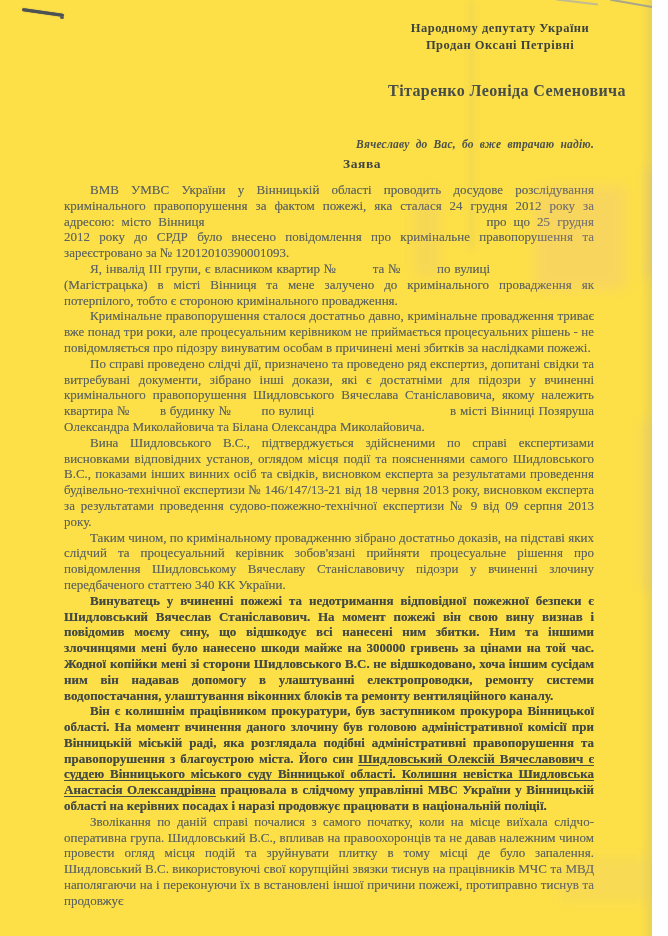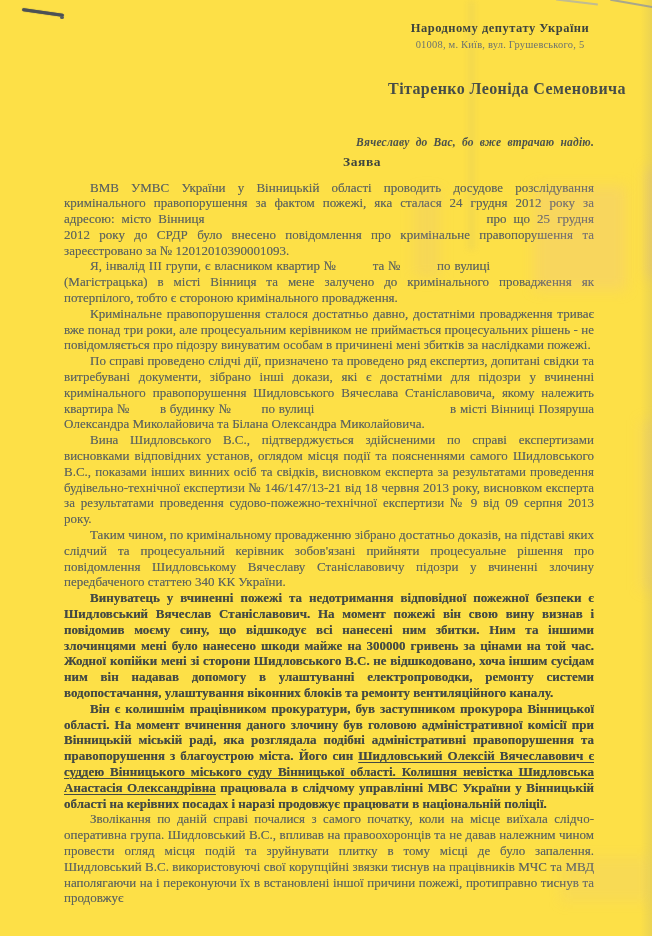"Продан Оксані Петрівні" div.recipient-line { html: none -> <div>Продан Оксані Петрівні</div> }
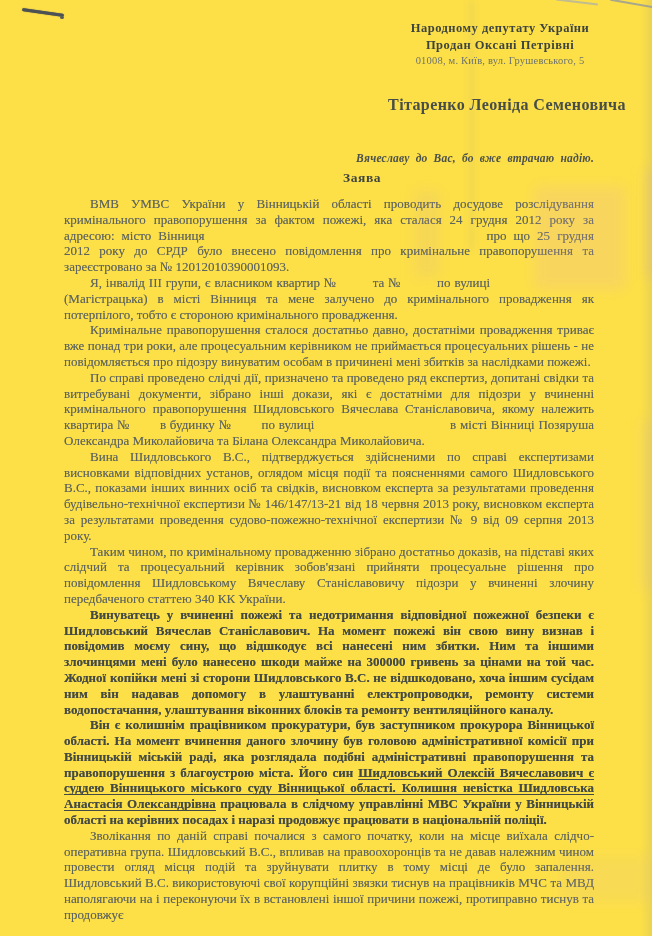"01008, м. Київ, вул. Грушевського," div.recipient-address { html: <div>01008, м. Київ, вул. Грушевського, 5</div> -> none }
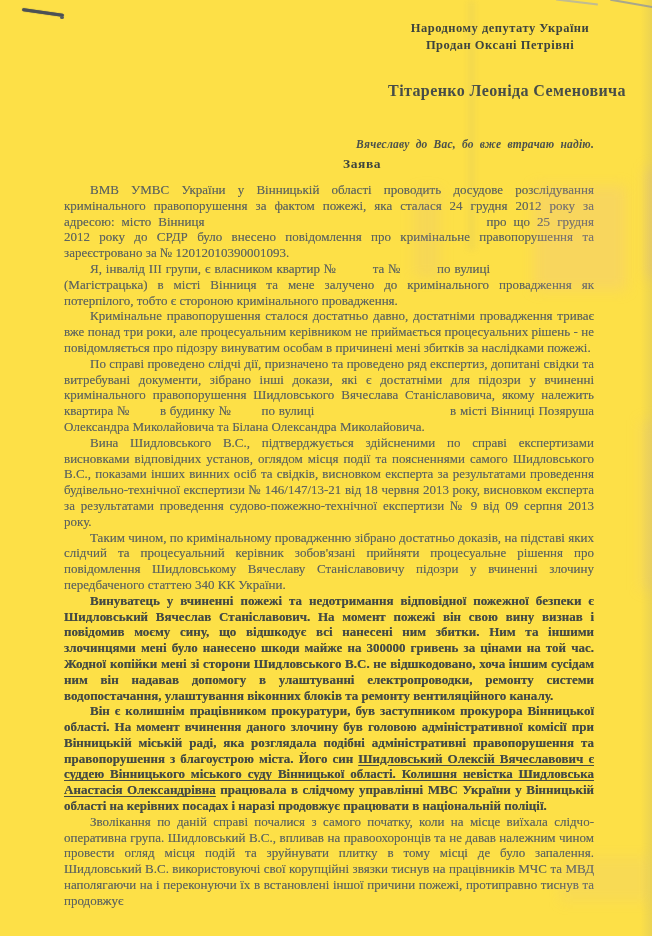"Кримінальне правопорушення сталося" span { text: достатніми -> кримінальне }
